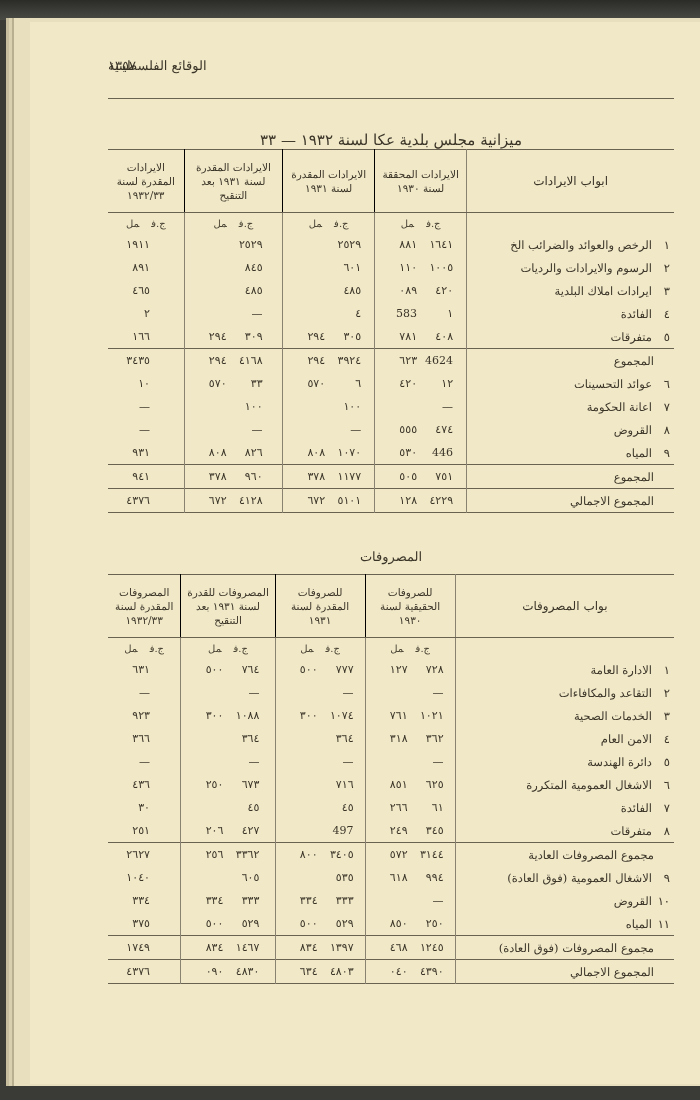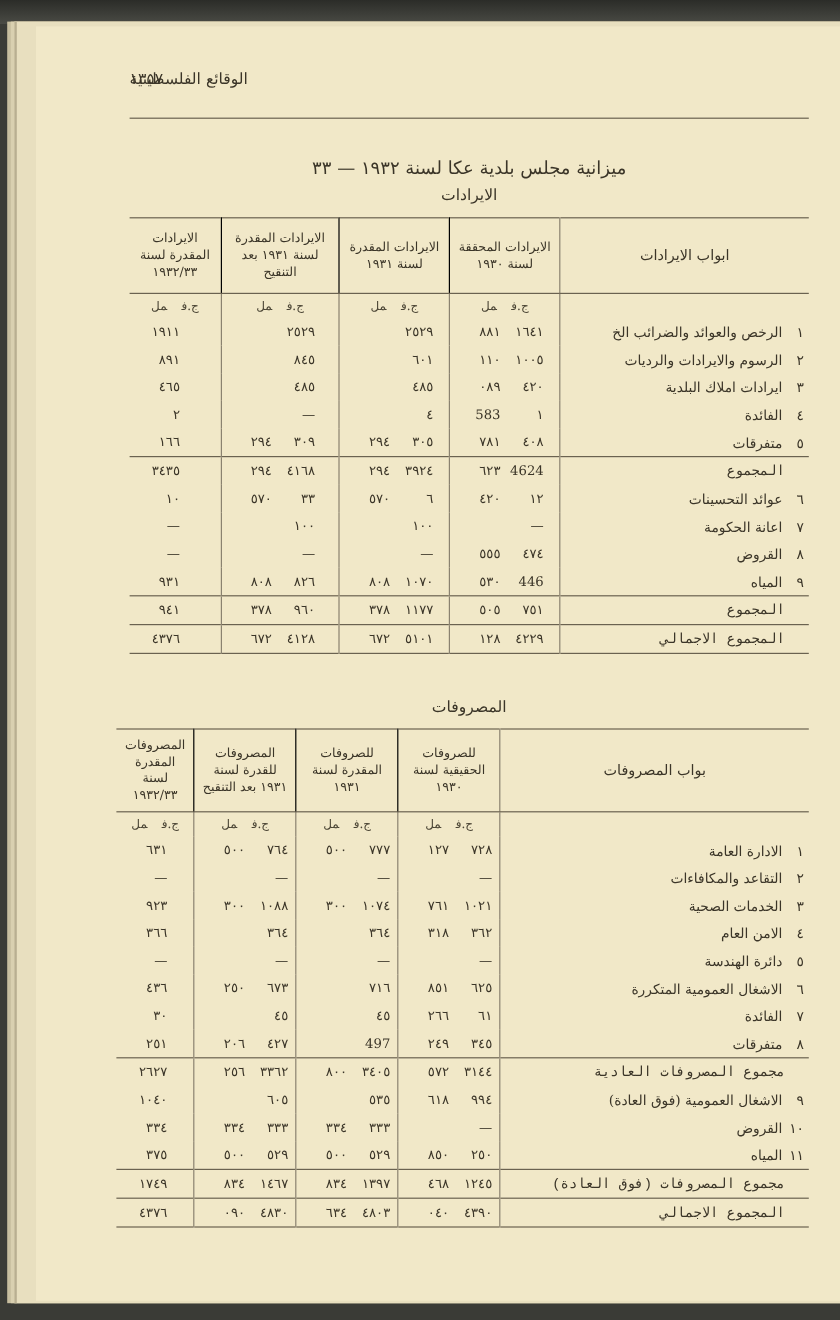"الايرادات" div.section-title { html: <div>الايرادات</div> -> none }
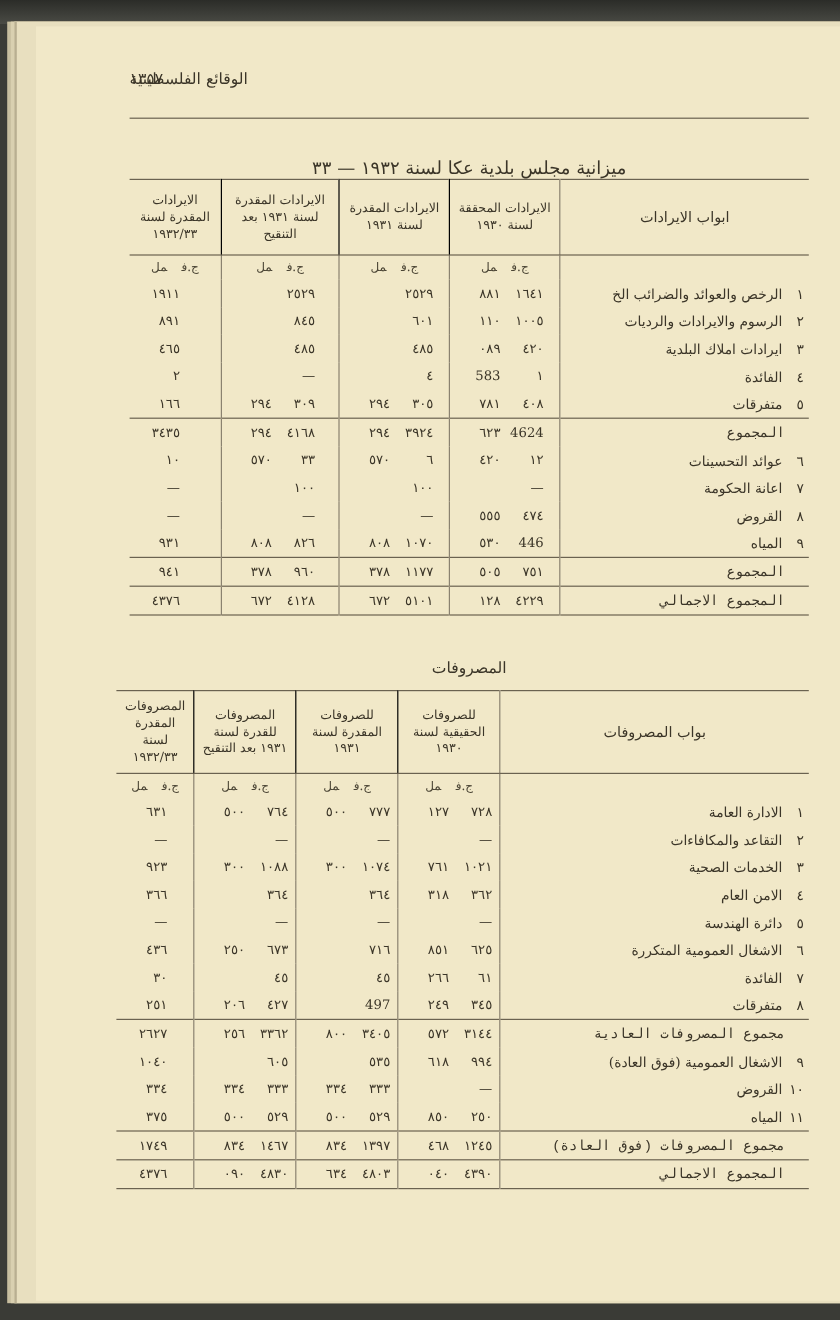"المجموع" tr.total td.cat { font-family: Liberation Mono, monospace -> none }
